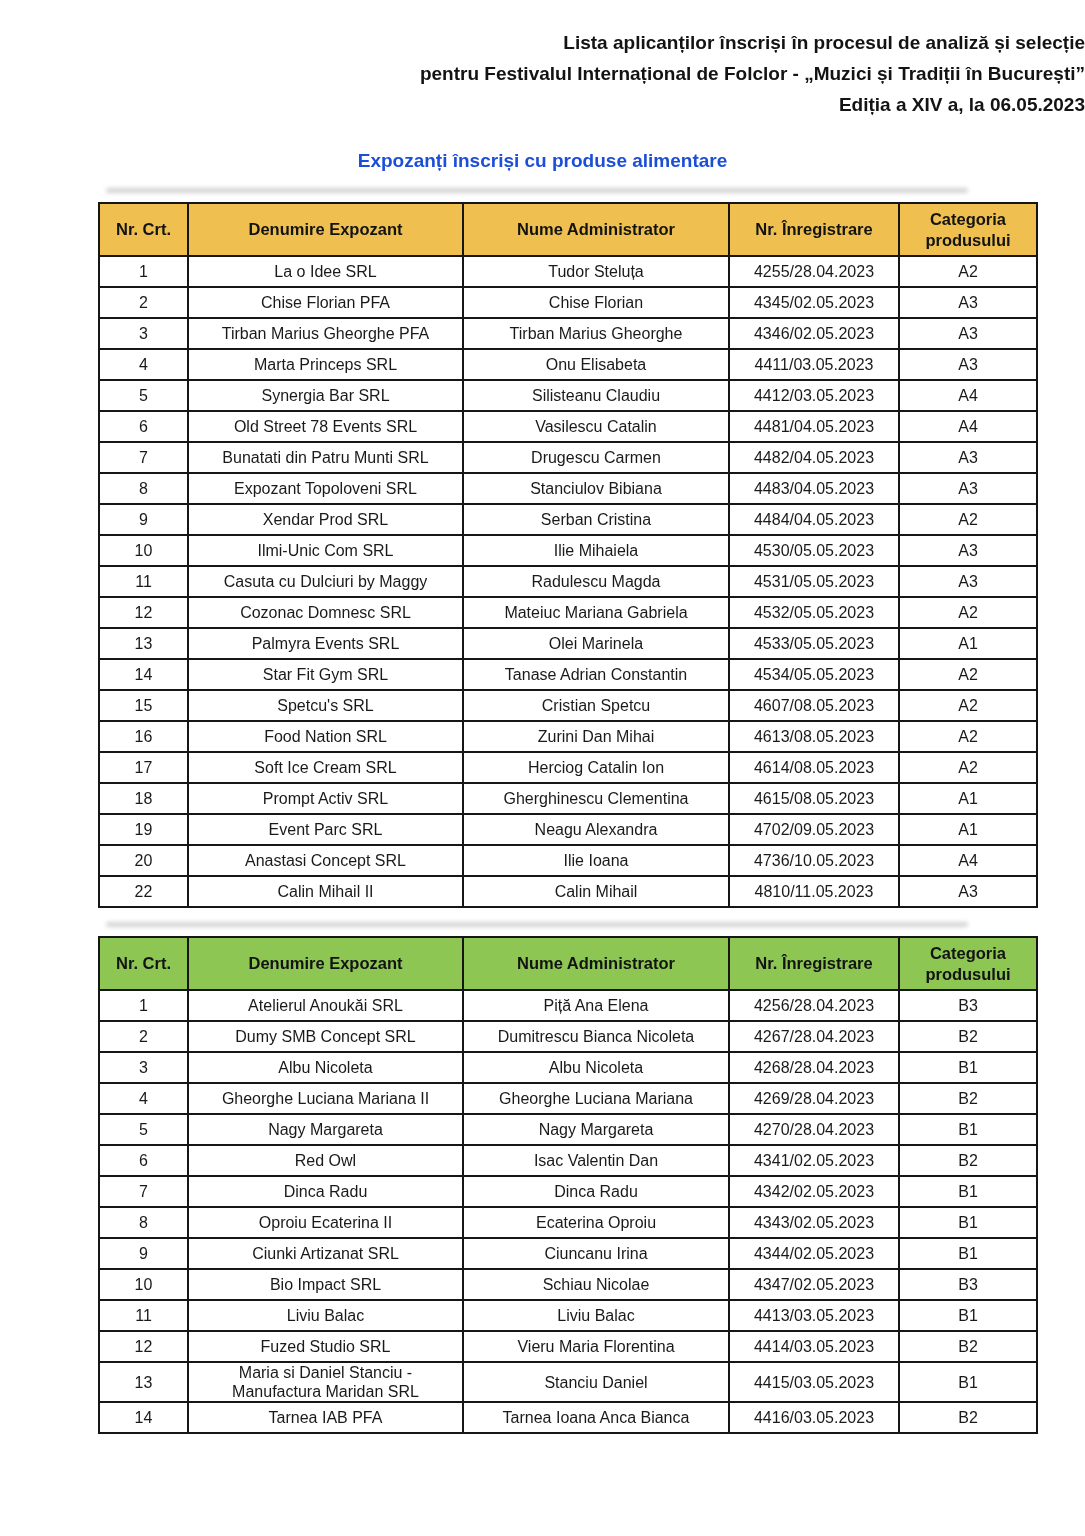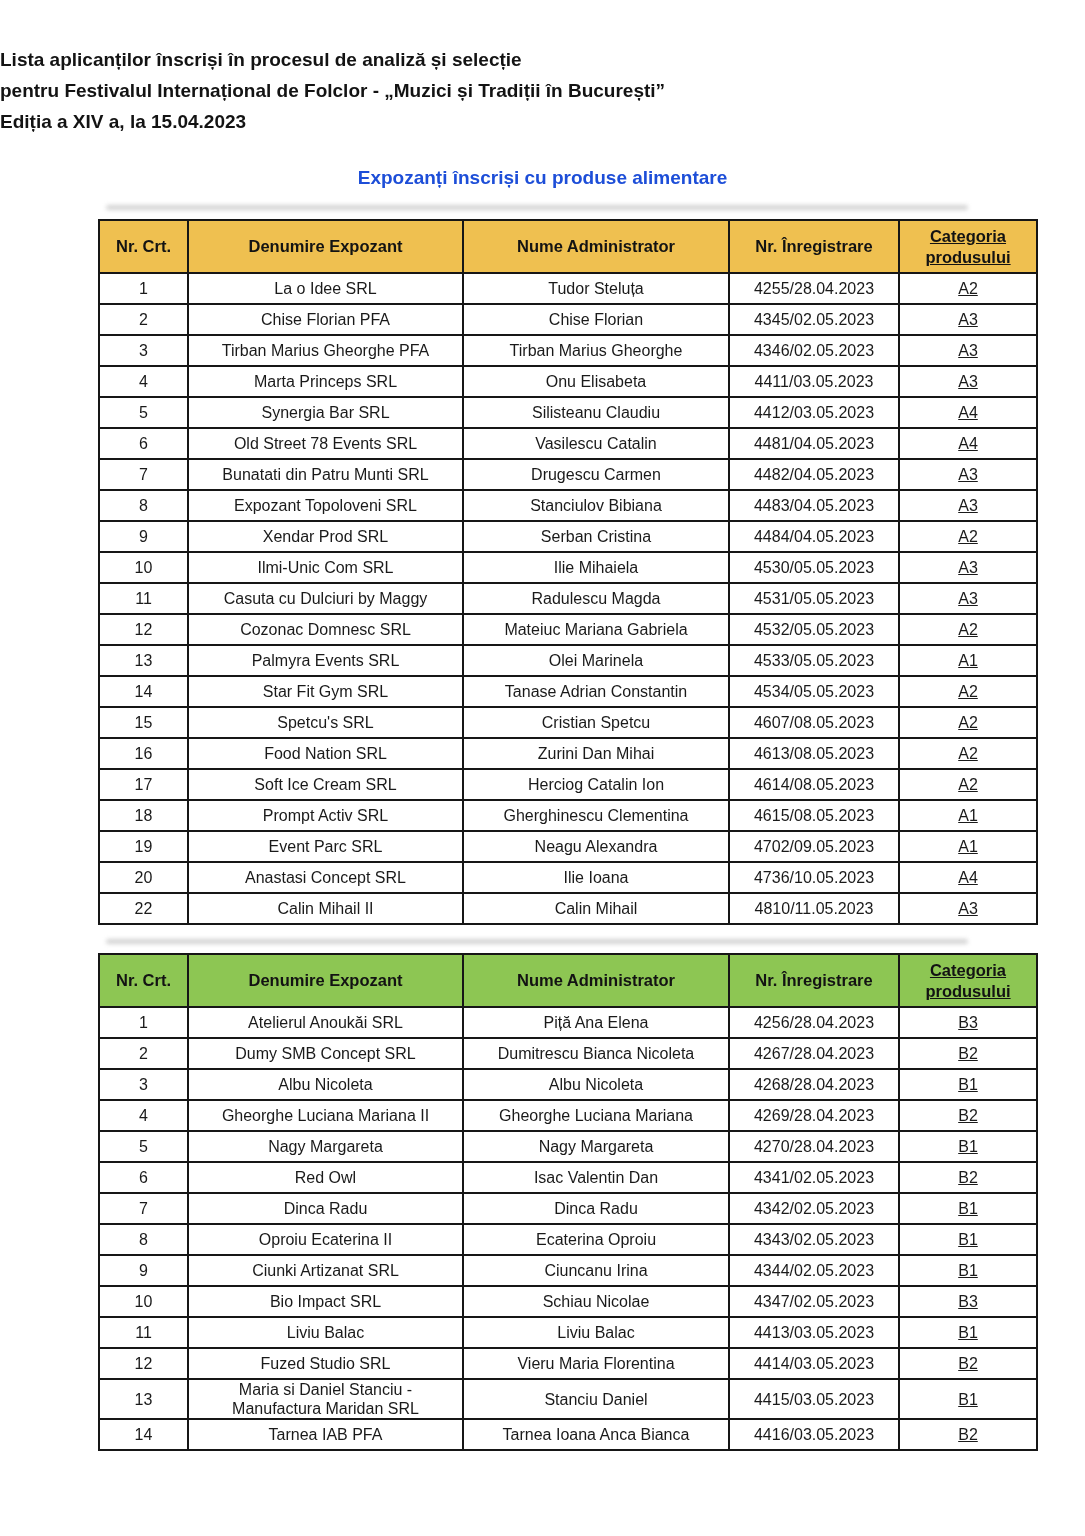"Lista aplicanților înscriși în procesul" .doc-title { padding-top: 44px -> 27px; text-align: left -> right }
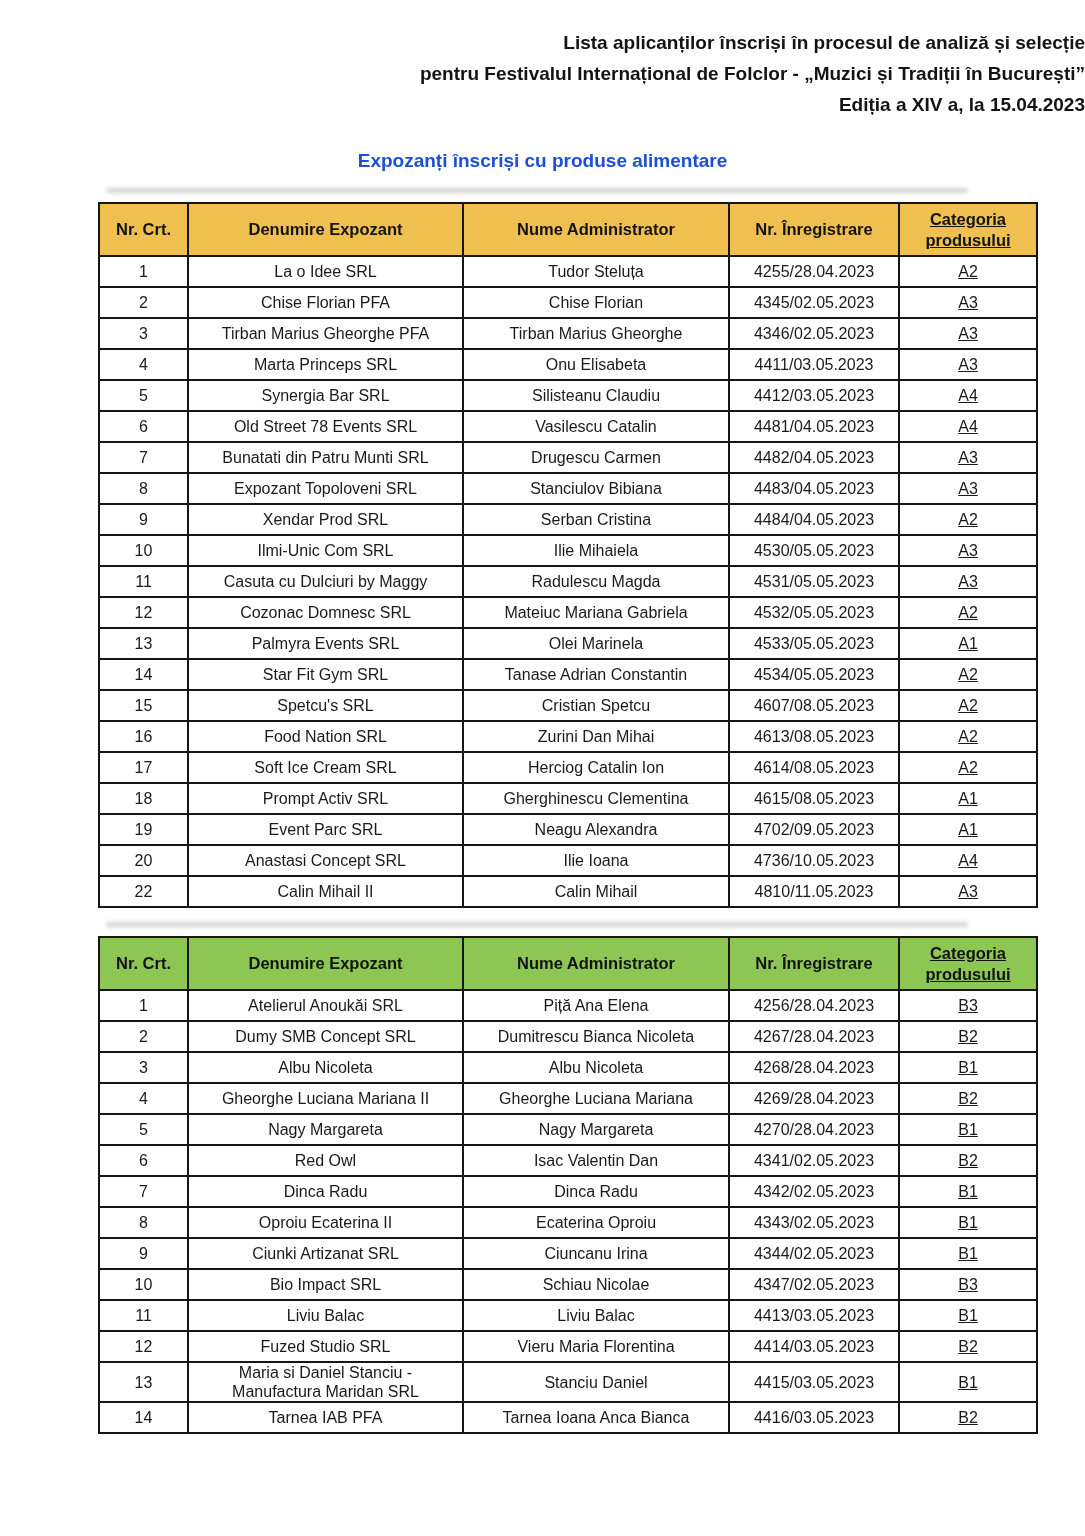"Ediția a XIV a, la" div { text: 15.04.2023 -> 06.05.2023 }
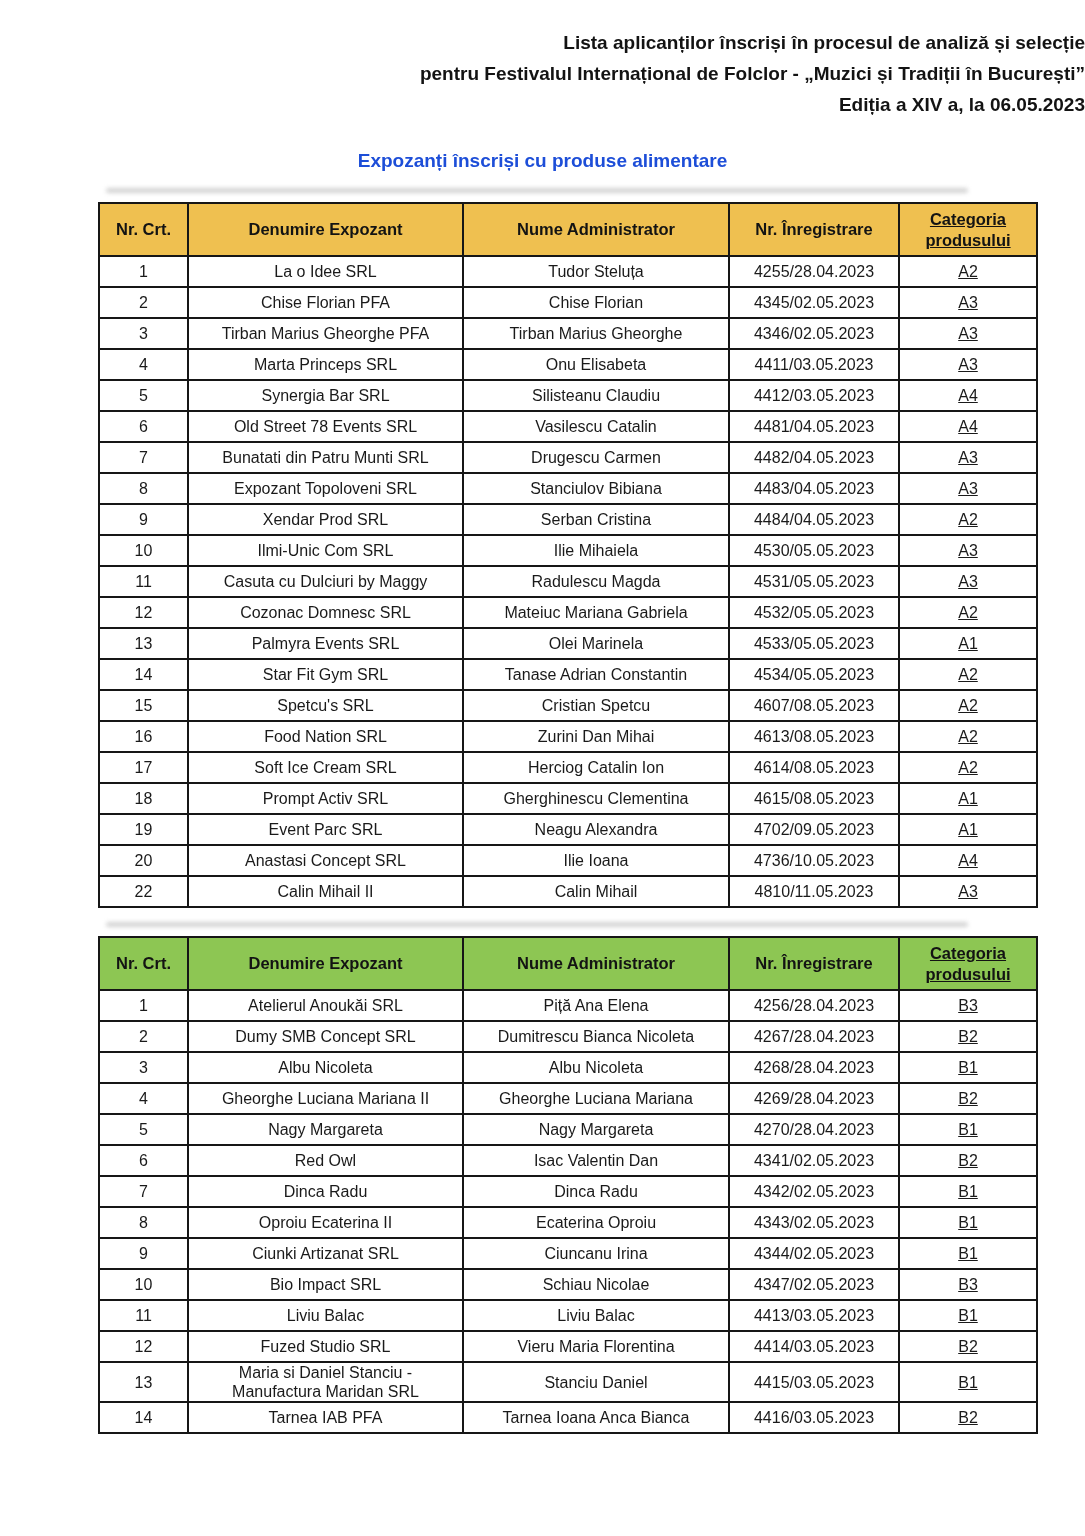"Categoria produsului" .col4 { text-decoration: underline -> none }
